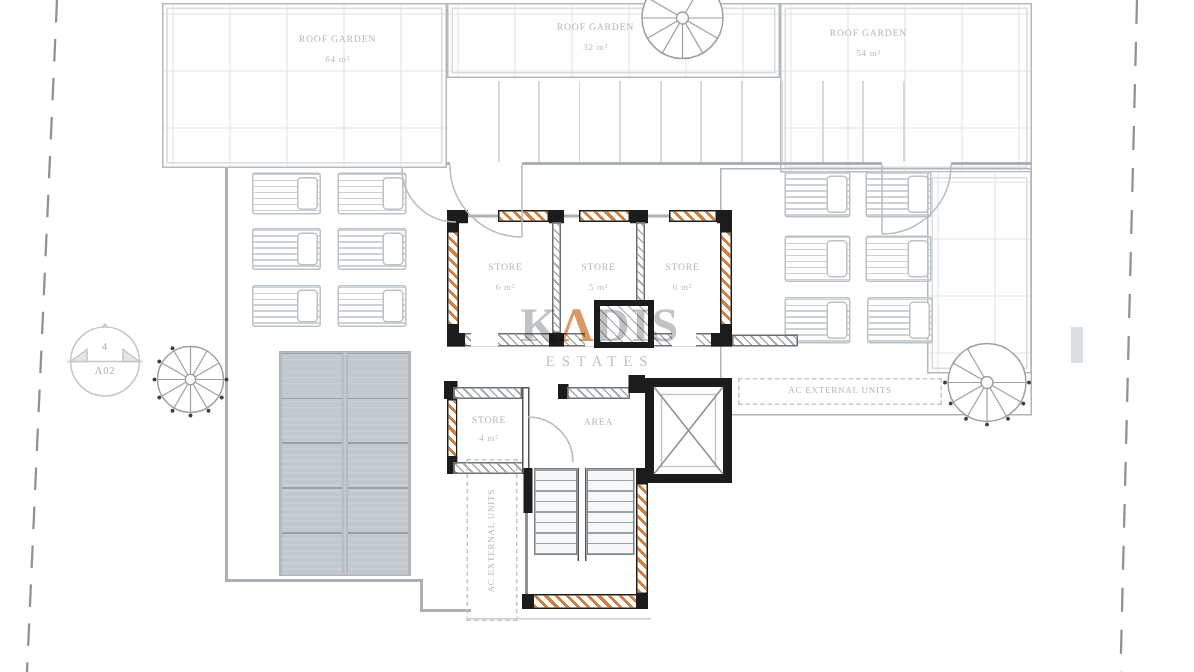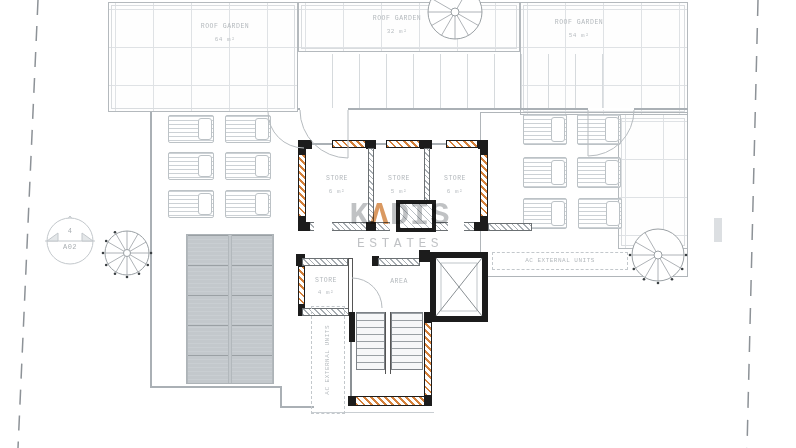"KΛDIS" .canvas { font-family: Liberation Mono, monospace -> Liberation Serif, serif }
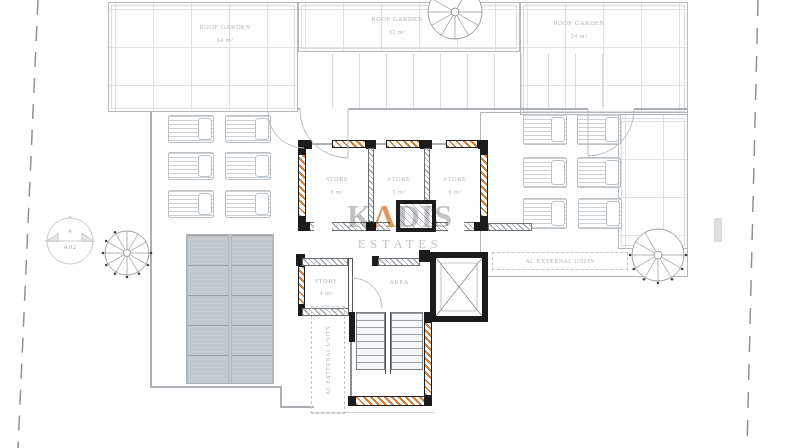"ESTATES" .wm-sub { font-size: 13px -> 10px }
